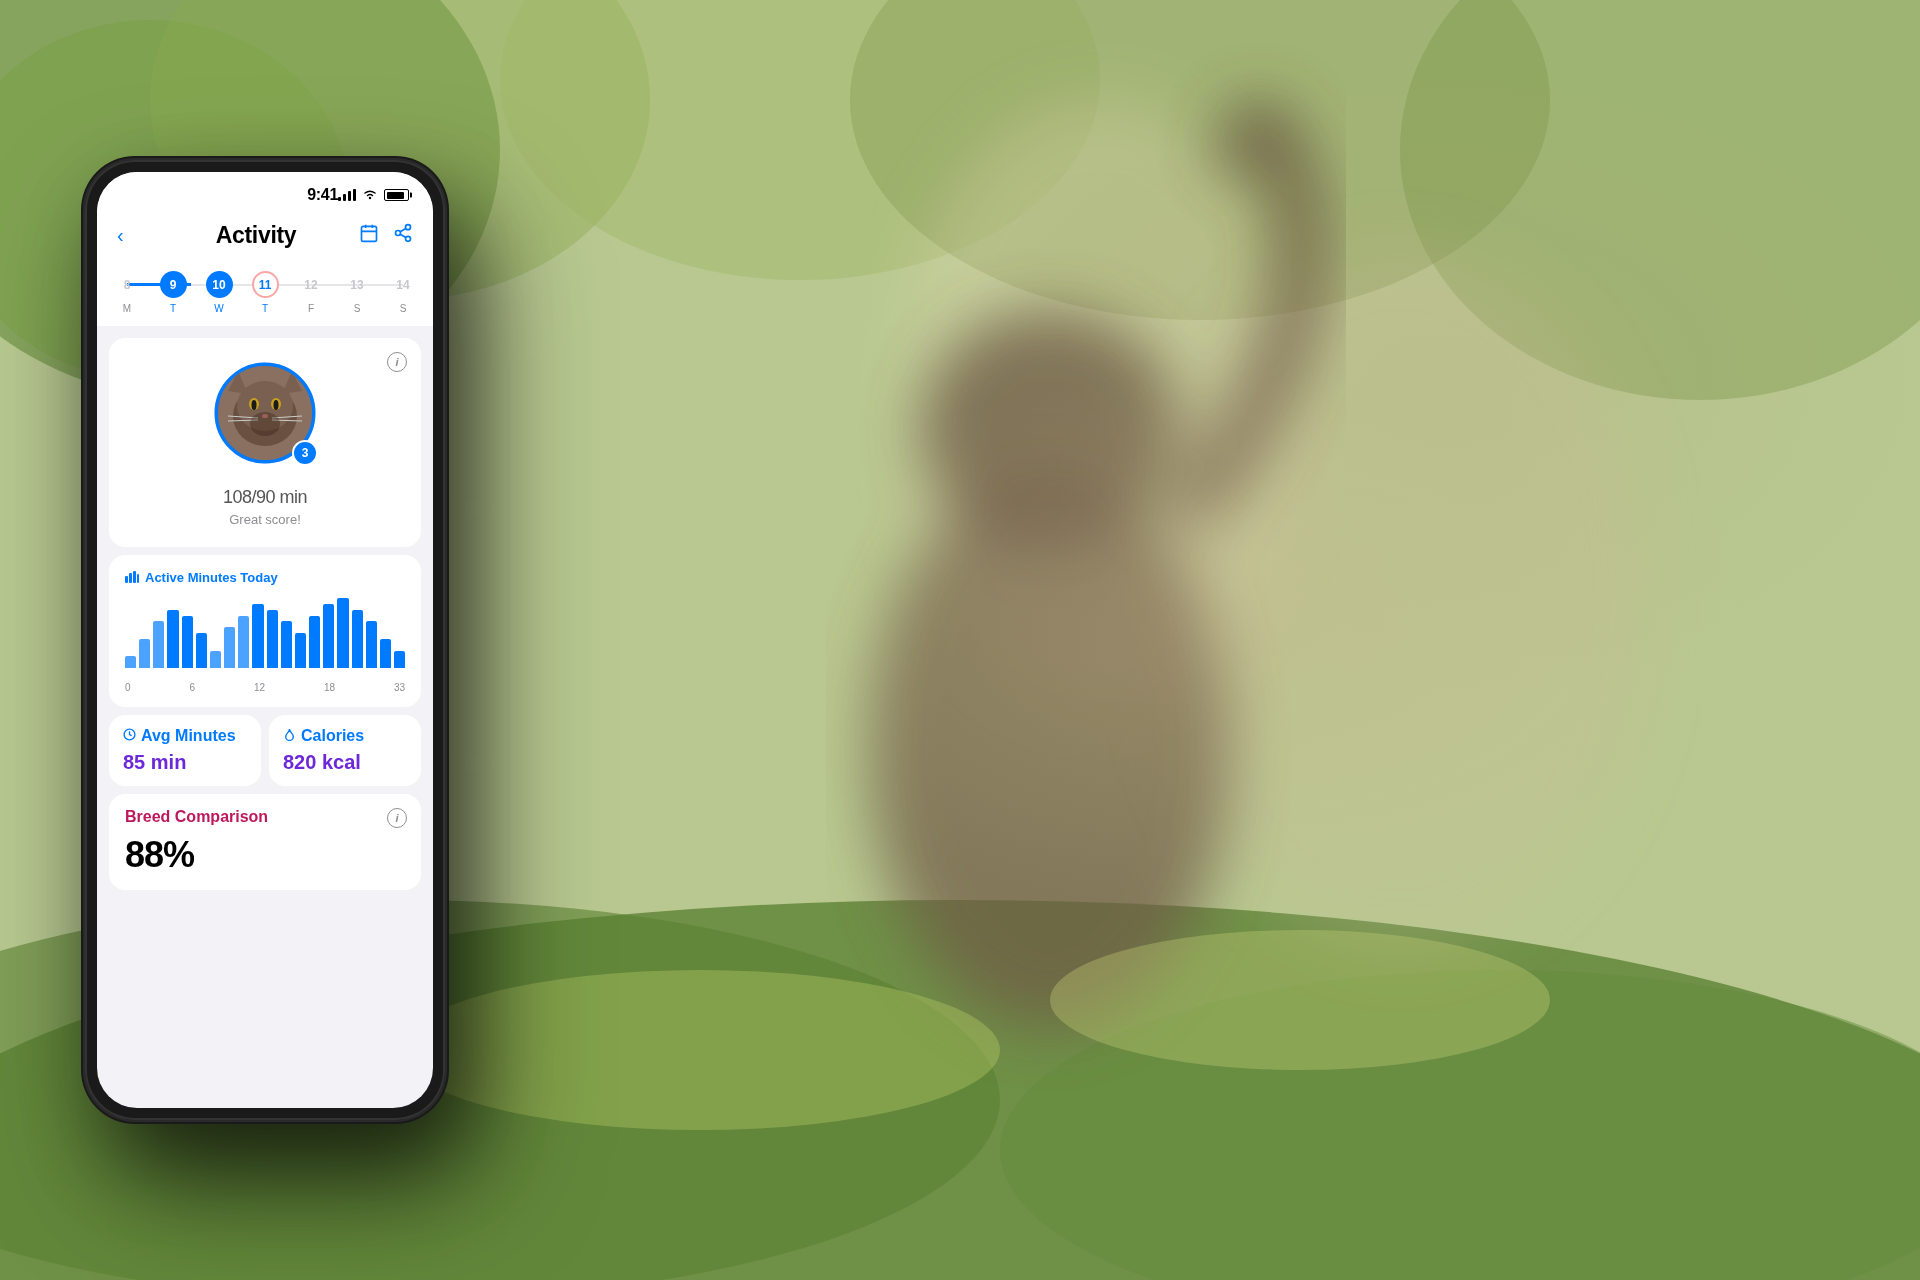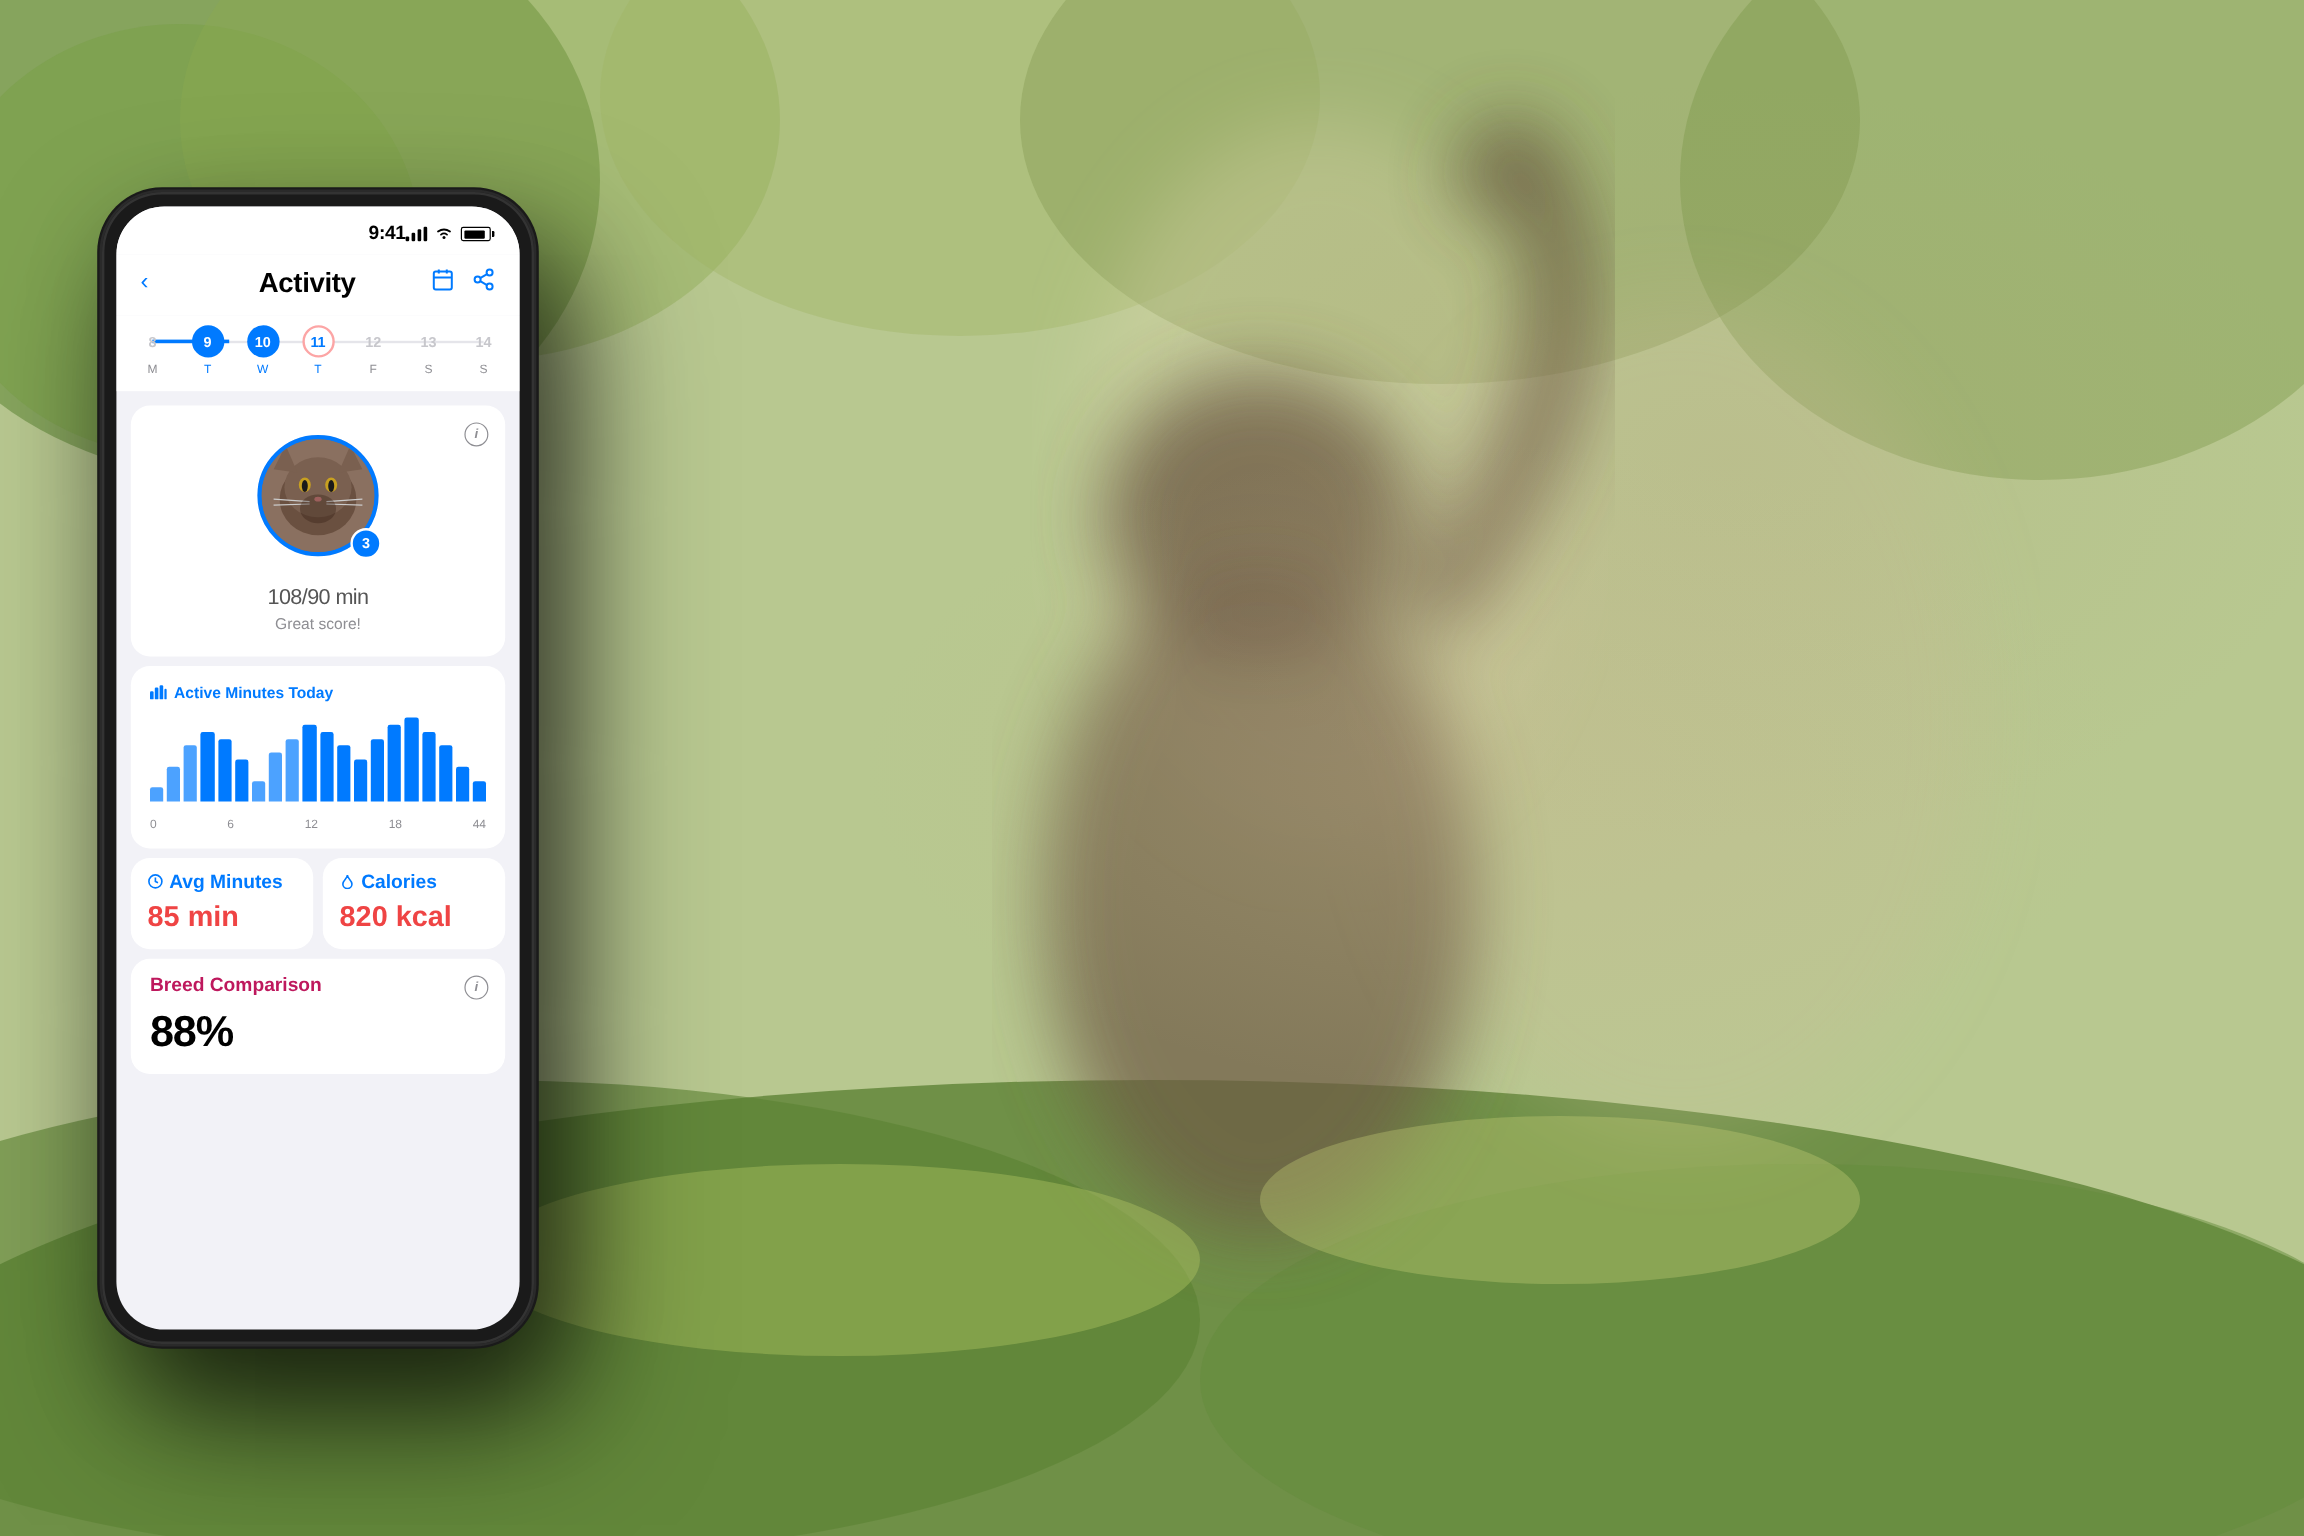"44" span.chart-x-label { text: 44 -> 33 }
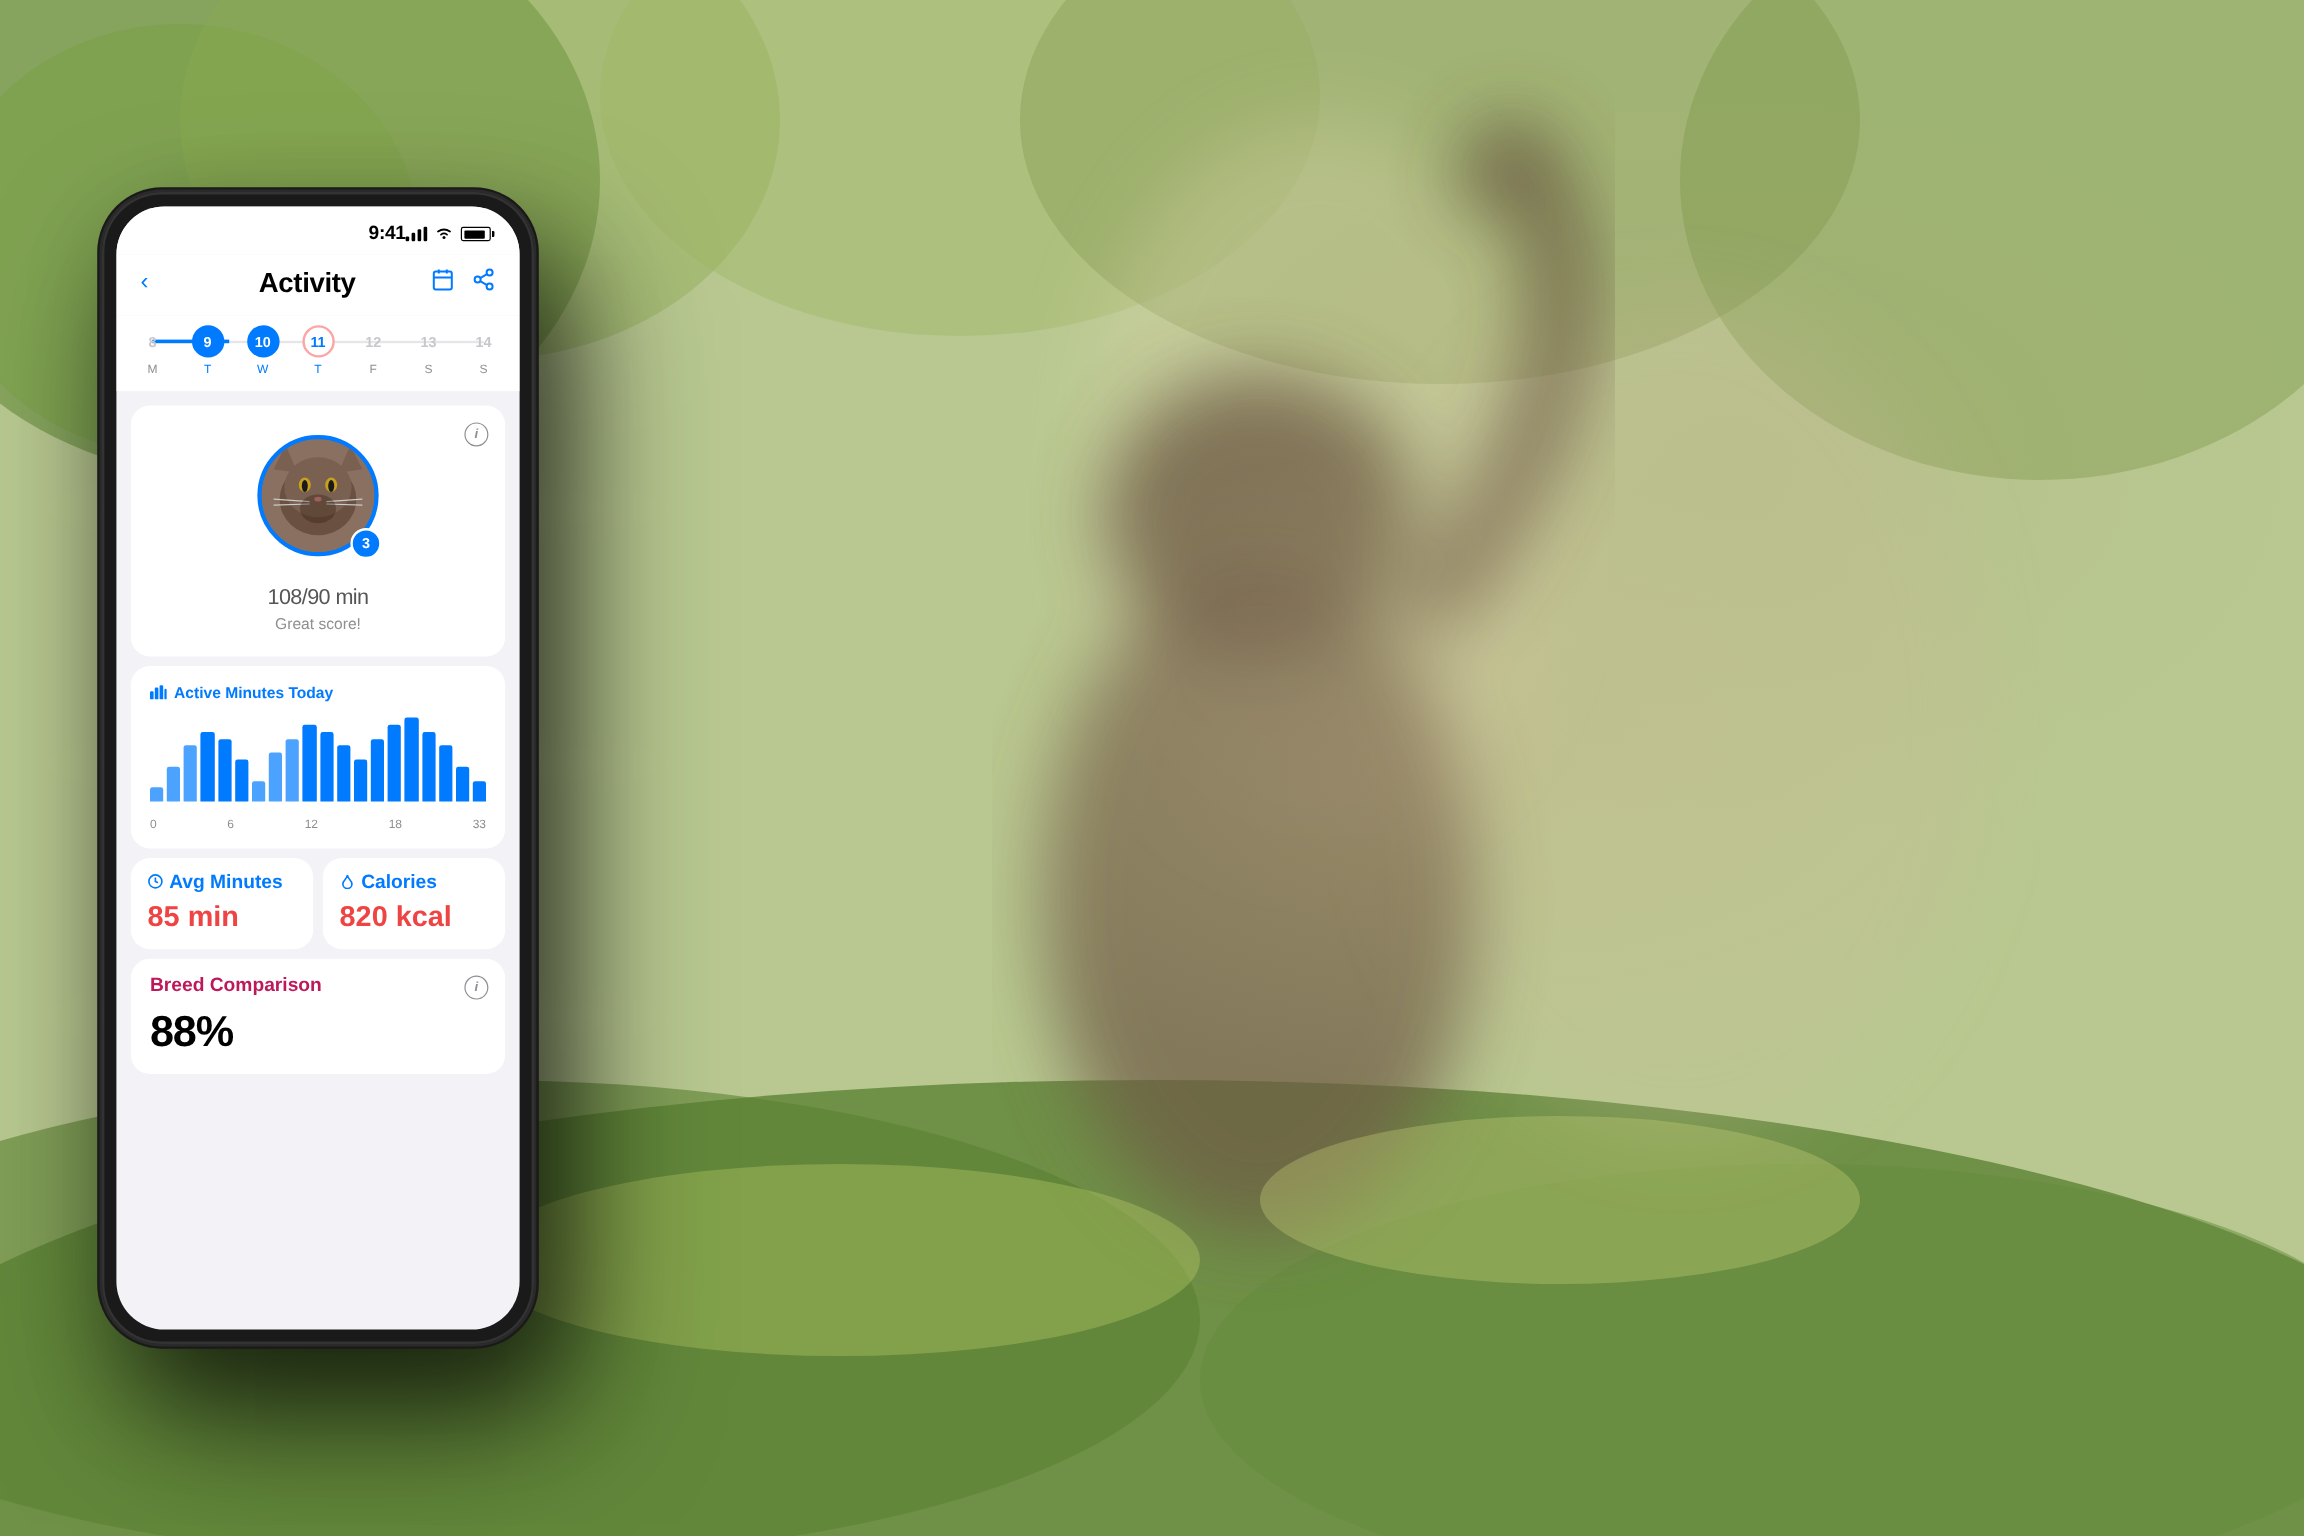"85 min" .stat-value { color: #ef4444 -> #6d28d9; font-size: 24px -> 20px }
